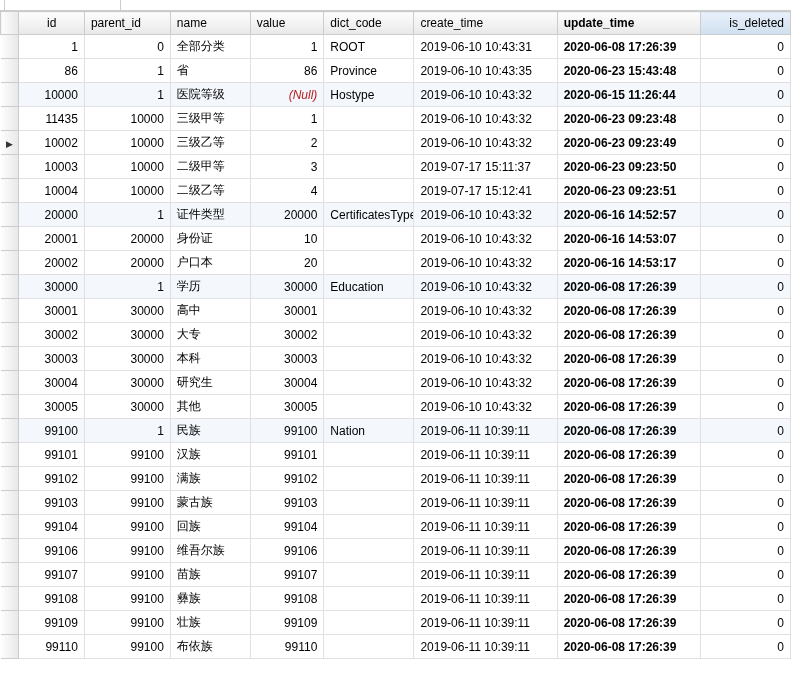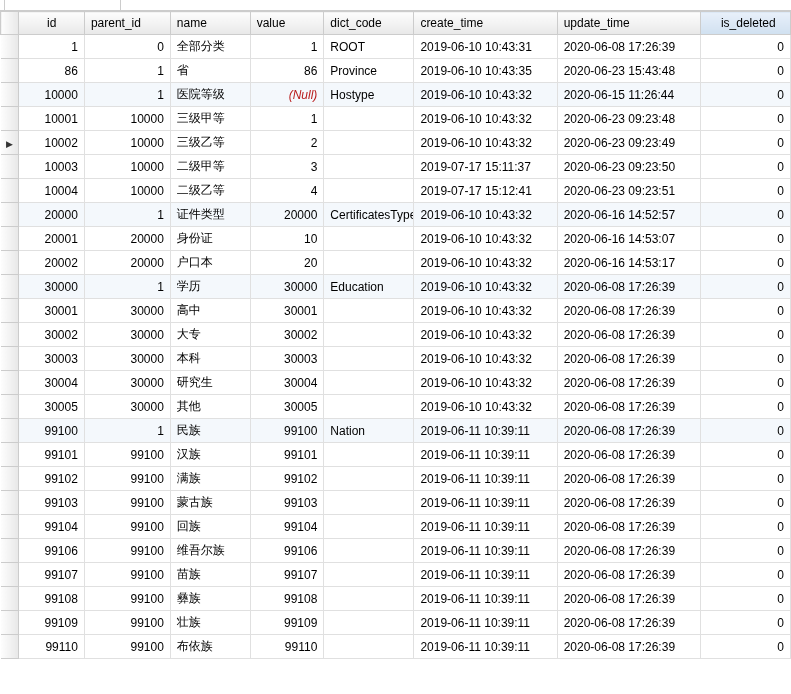"update_time" .col-update { font-weight: none -> bold }
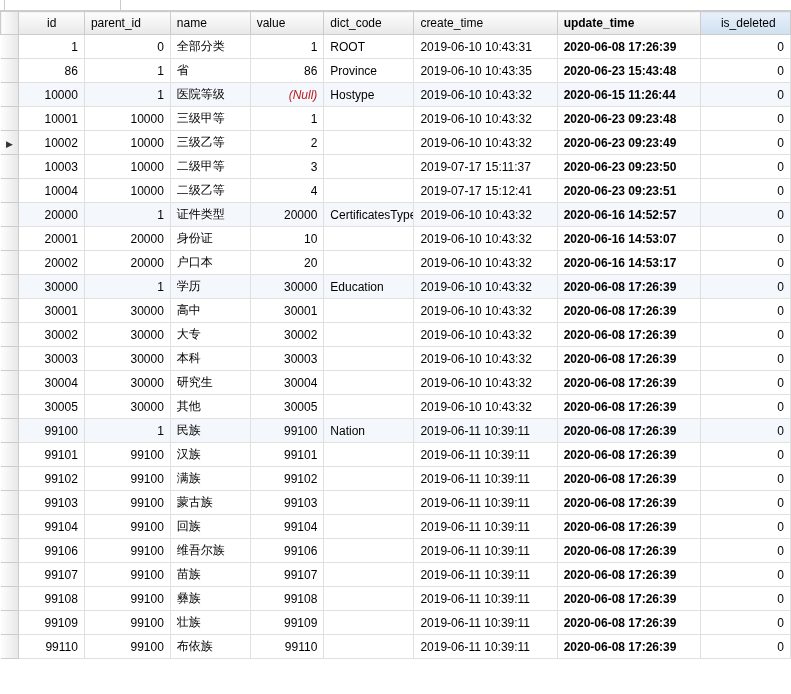"is_deleted" th.col-deleted { text-align: left -> right }
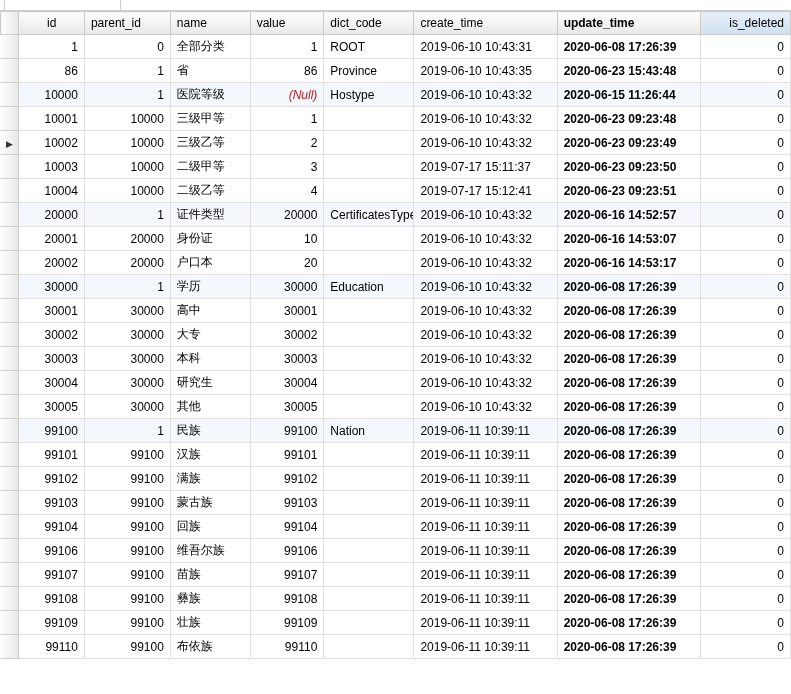"10001" td.col-id { text: 10001 -> 11435 }
